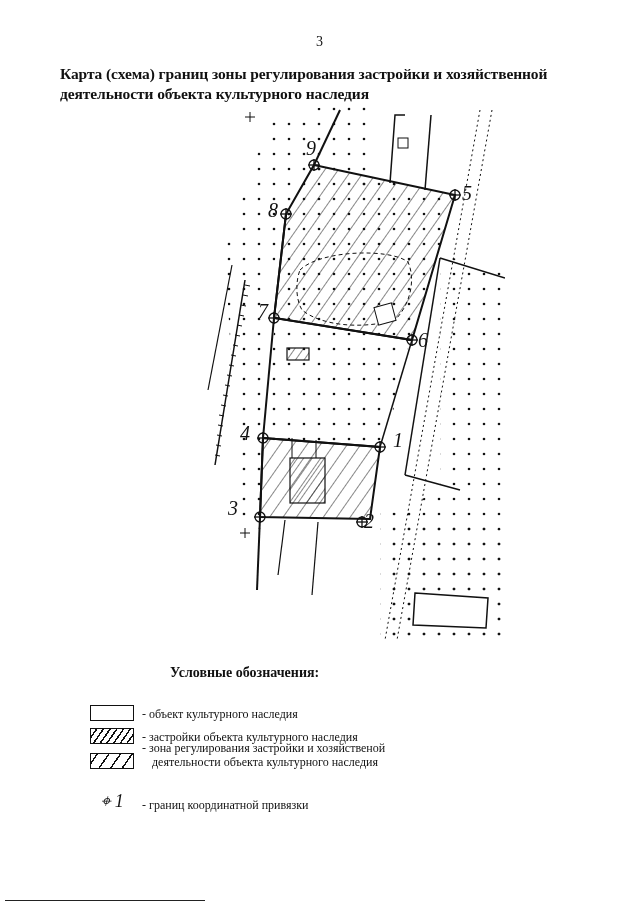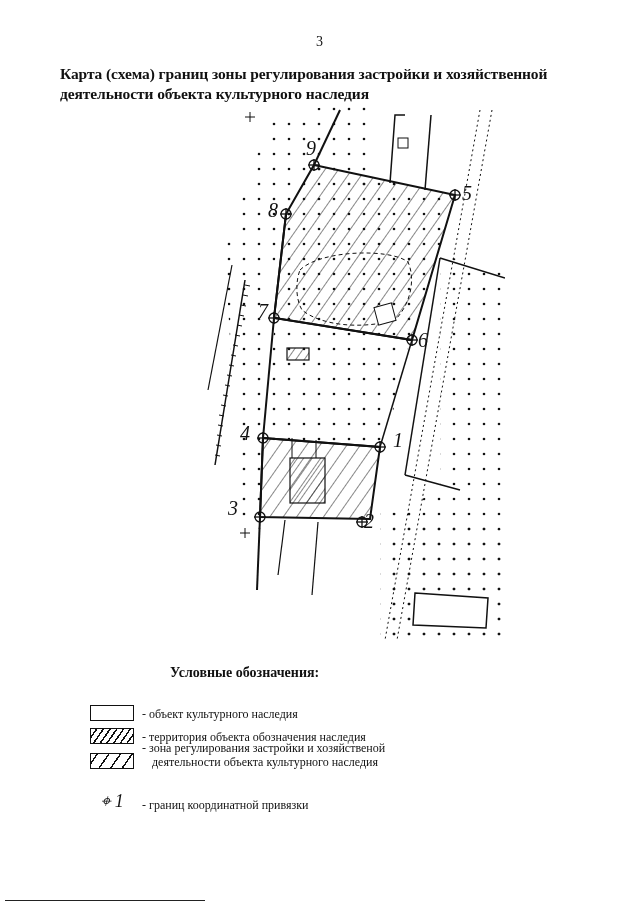"- территория объекта обозначения" div.legend-text { text: территория объекта обозначения -> застройки объекта культурного }
